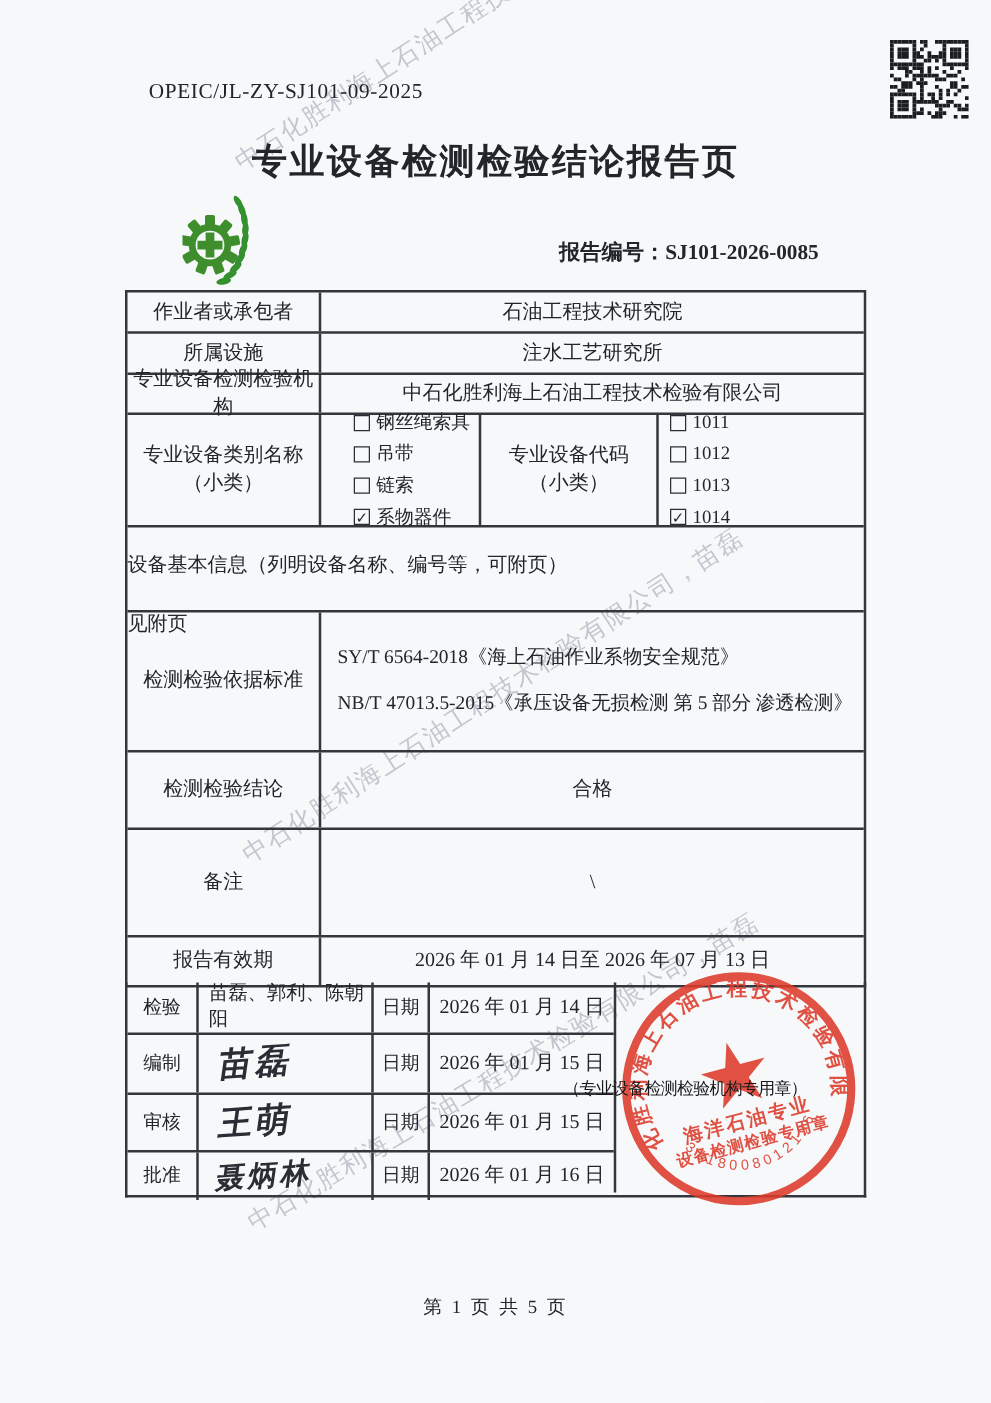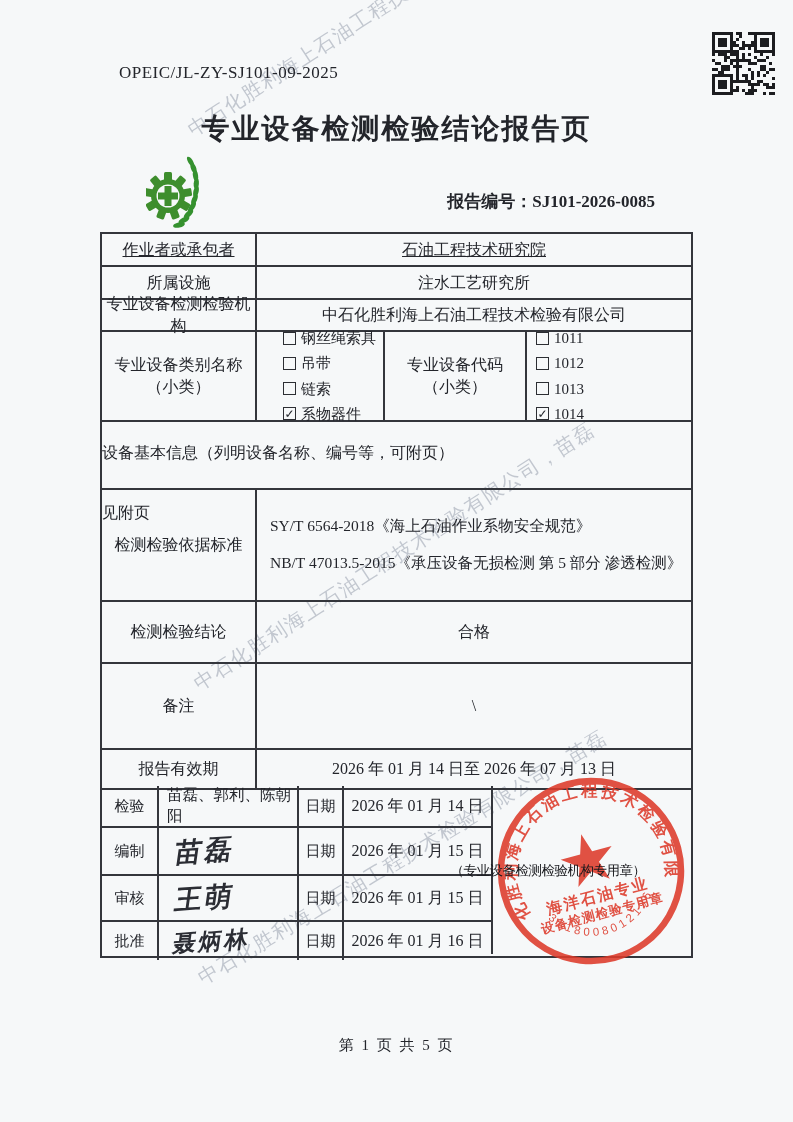"作业者或承包者" div.trow { text-decoration: underline -> none }
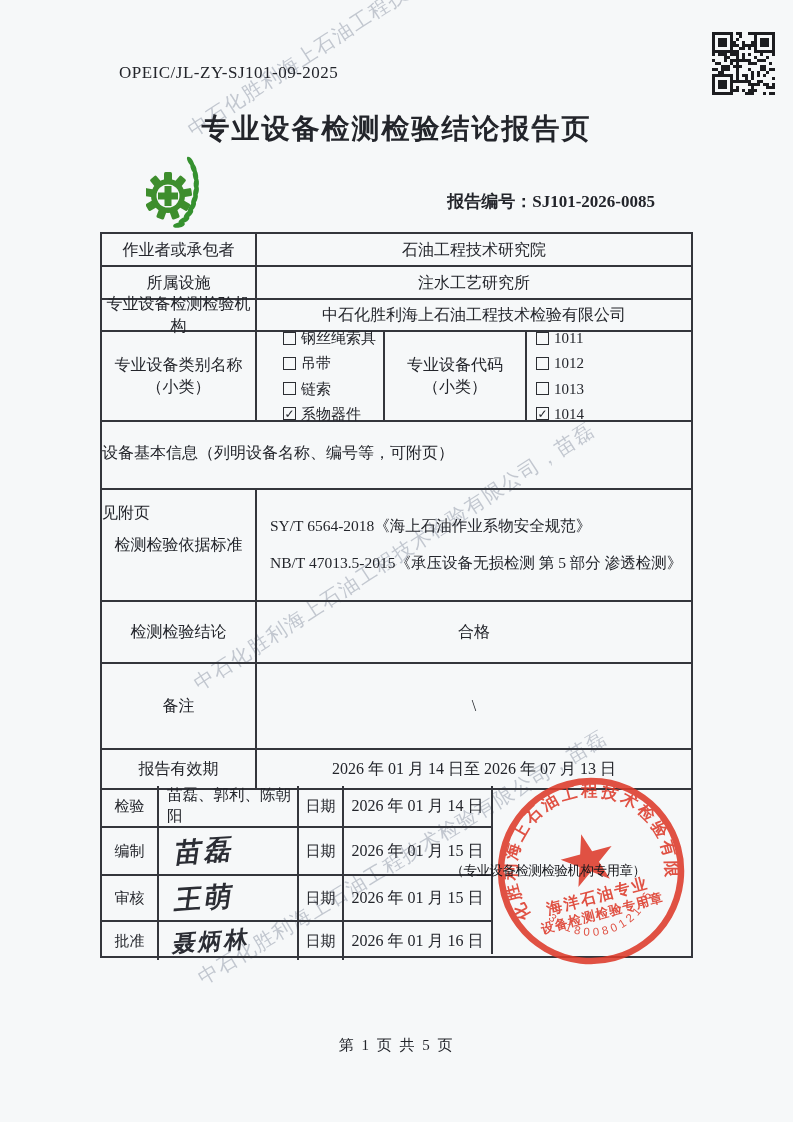"见附页" div { margin-top: 18px -> 5px }
